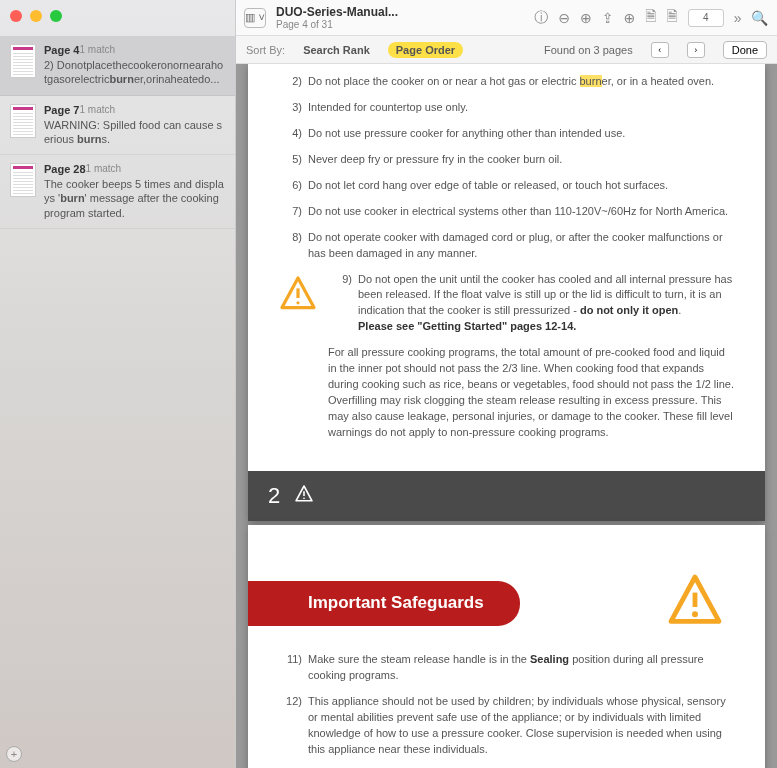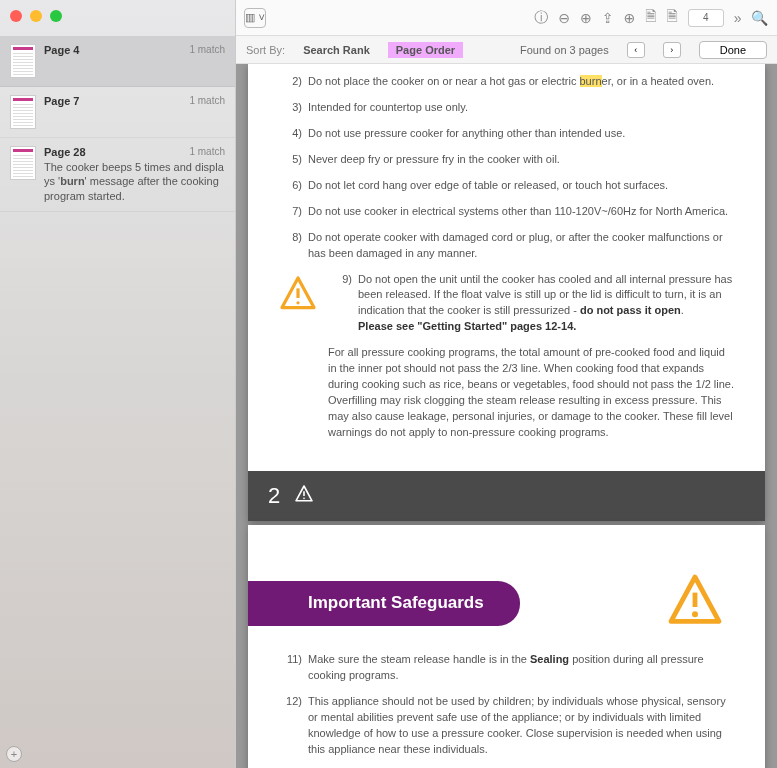"DUO-Series-Manual..." div.title-block { html: none -> <div> <div>DUO-Series-Manual...</div> <div>Page 4 of 31</div> </div> }
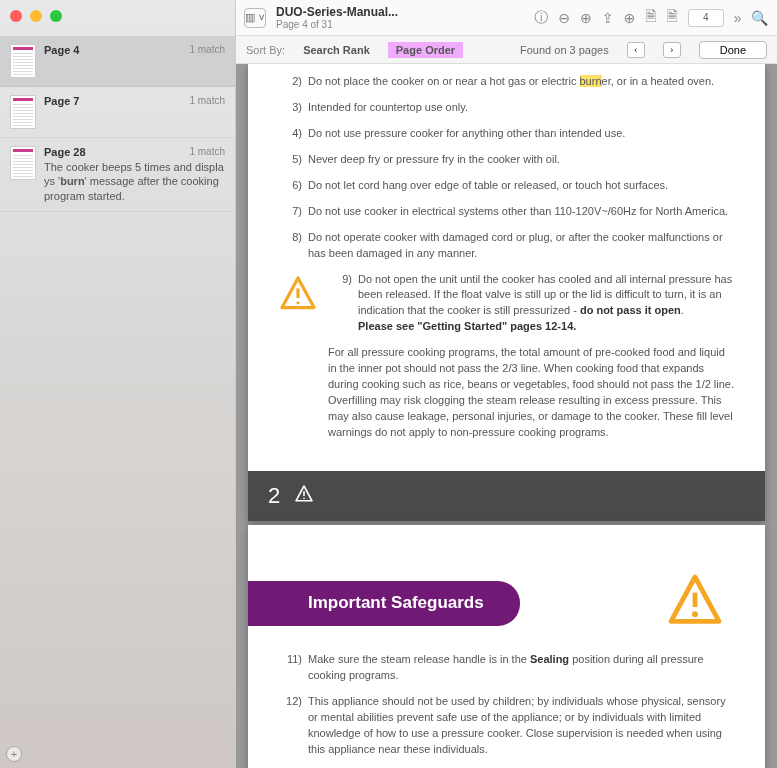"Page 4" .result-head { justify-content: space-between -> none }
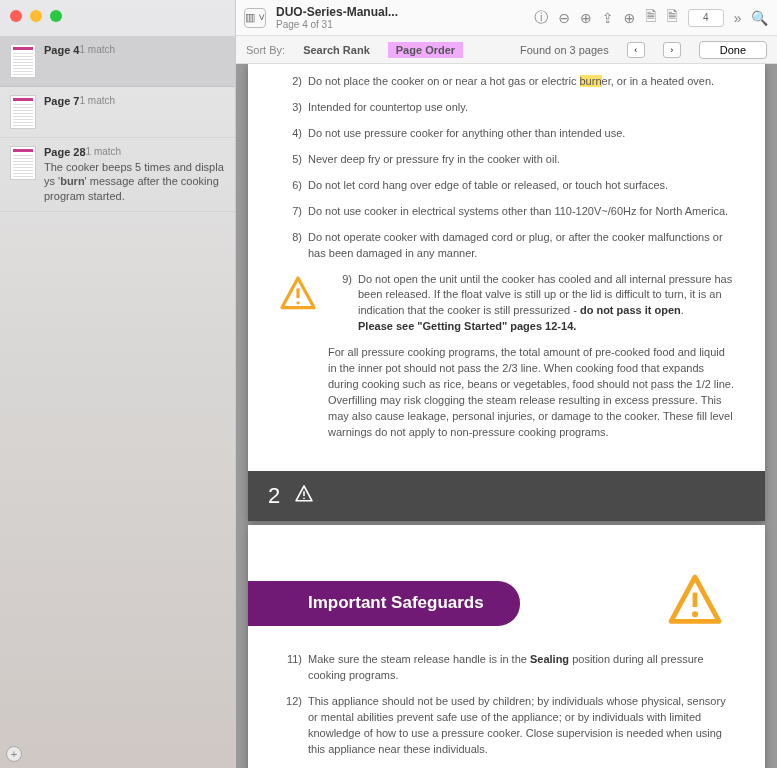"Page Order" .sort-active { background: #f0abfc -> #fde047; border-radius: 0 -> 8px }
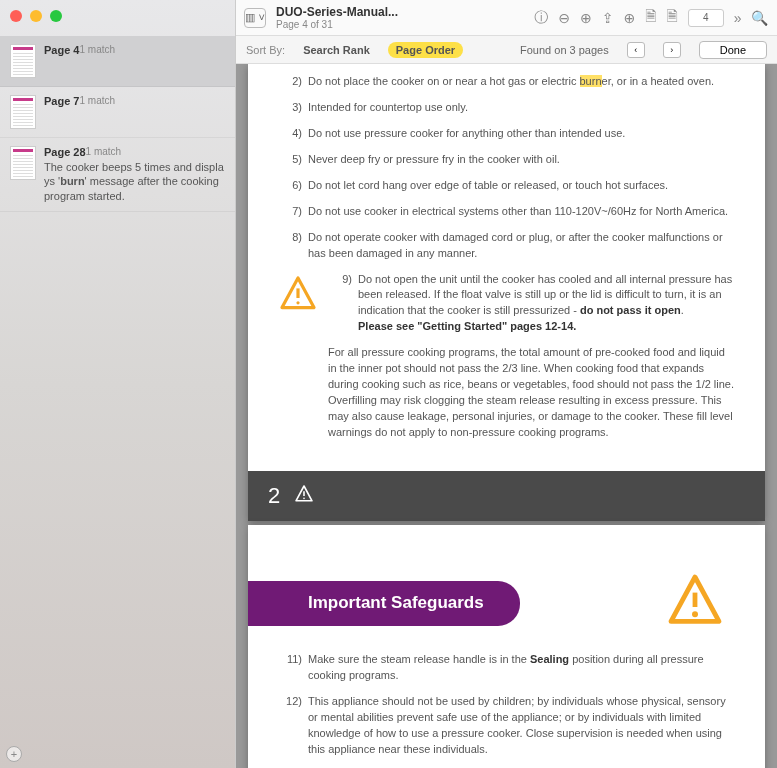"Done" .done-btn { padding: 2px 20px -> 2px 8px }
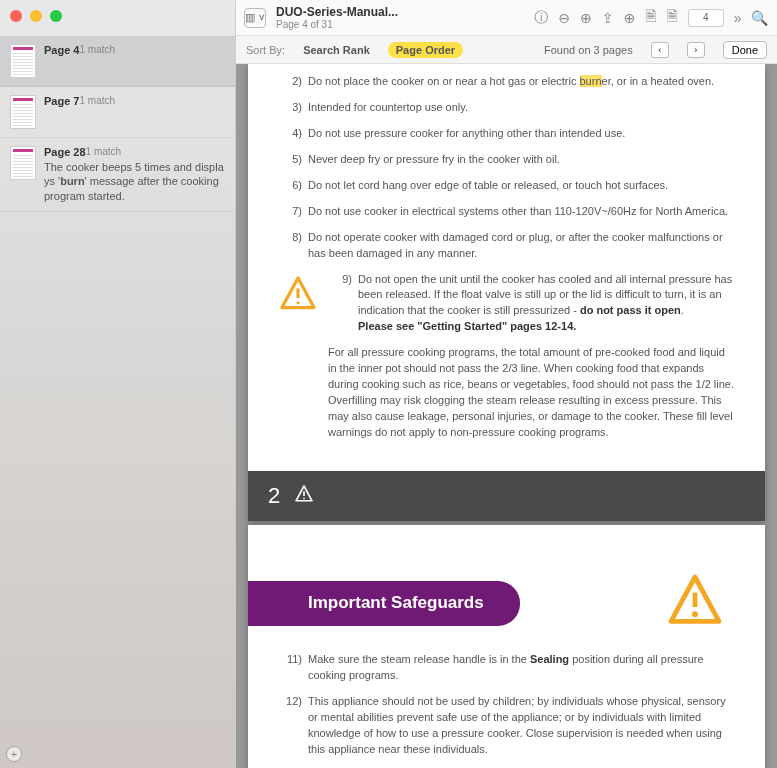"2) Donotplacethecookeronornearahotgasorelectricburner,orinaheatedo..." div.result-text { html: none -> <div>2) Donotplacethecookeronornearahotgasorelectric<b>burn</b>er,orinaheatedo...</div> }
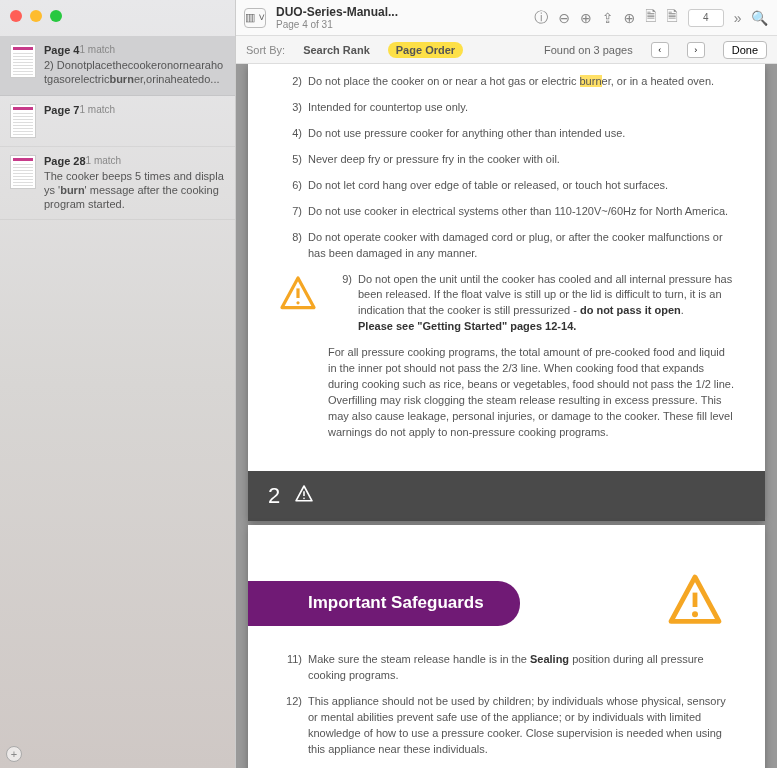"WARNING: Spilled food can cause" div.result-text { html: none -> <div>WARNING: Spilled food can cause serious <b>burn</b>s.</div> }
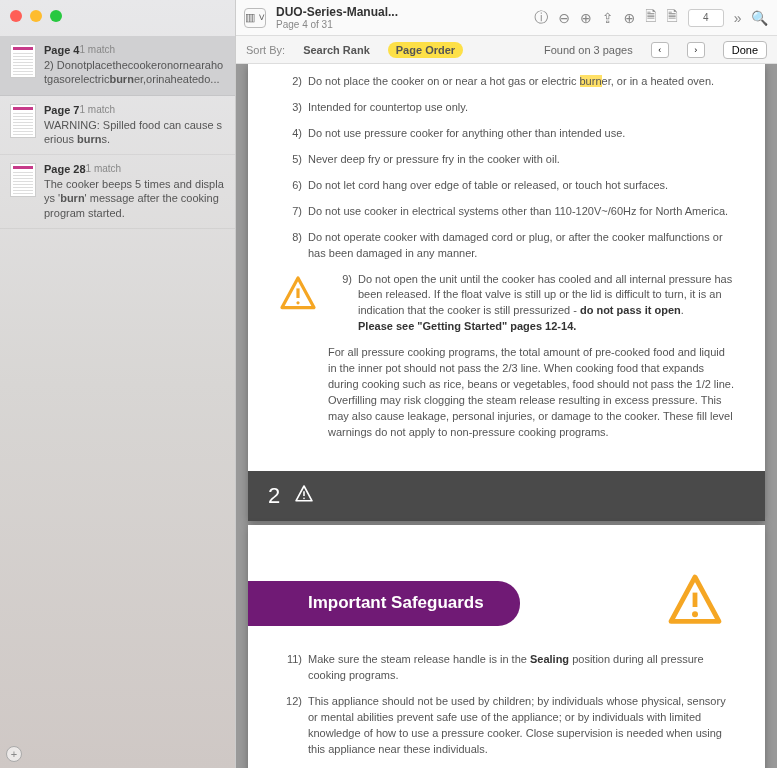"Never deep fry or pressure" span.ol-text { text: with -> burn }
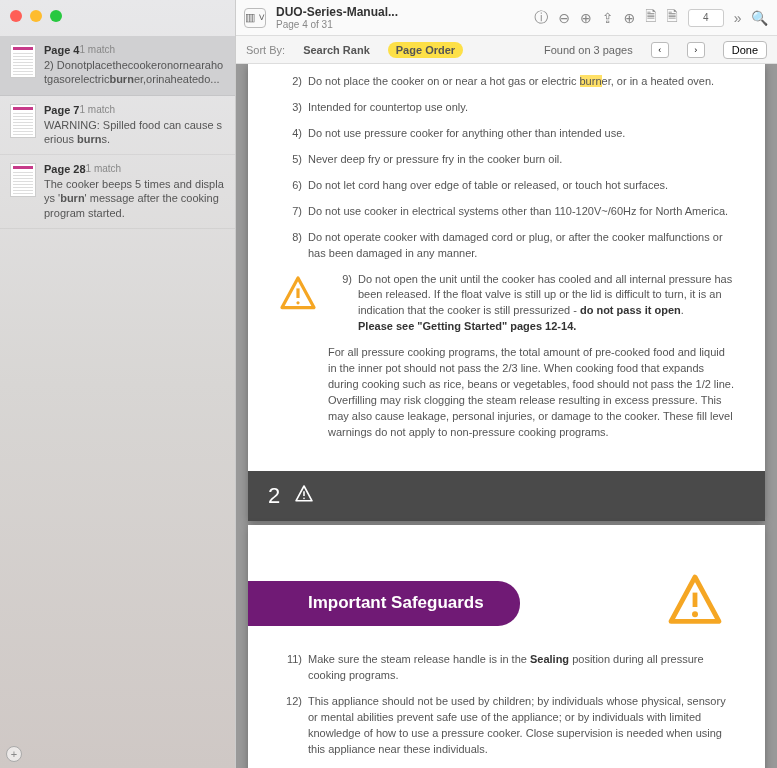"do not pass it open" b.strong { text: pass -> only }
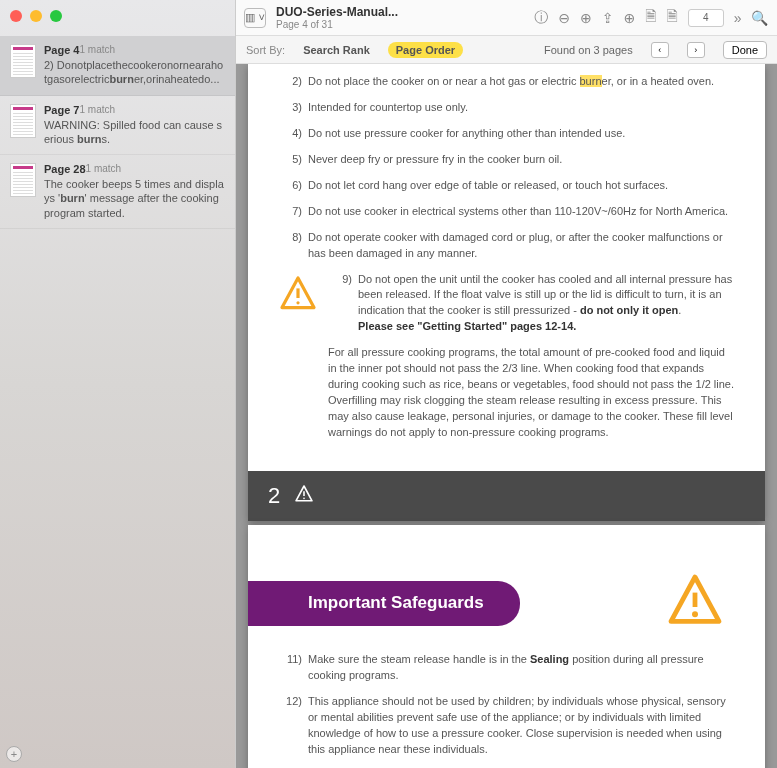"Important Safeguards" .pill { background: #701a75 -> #b91c1c }
